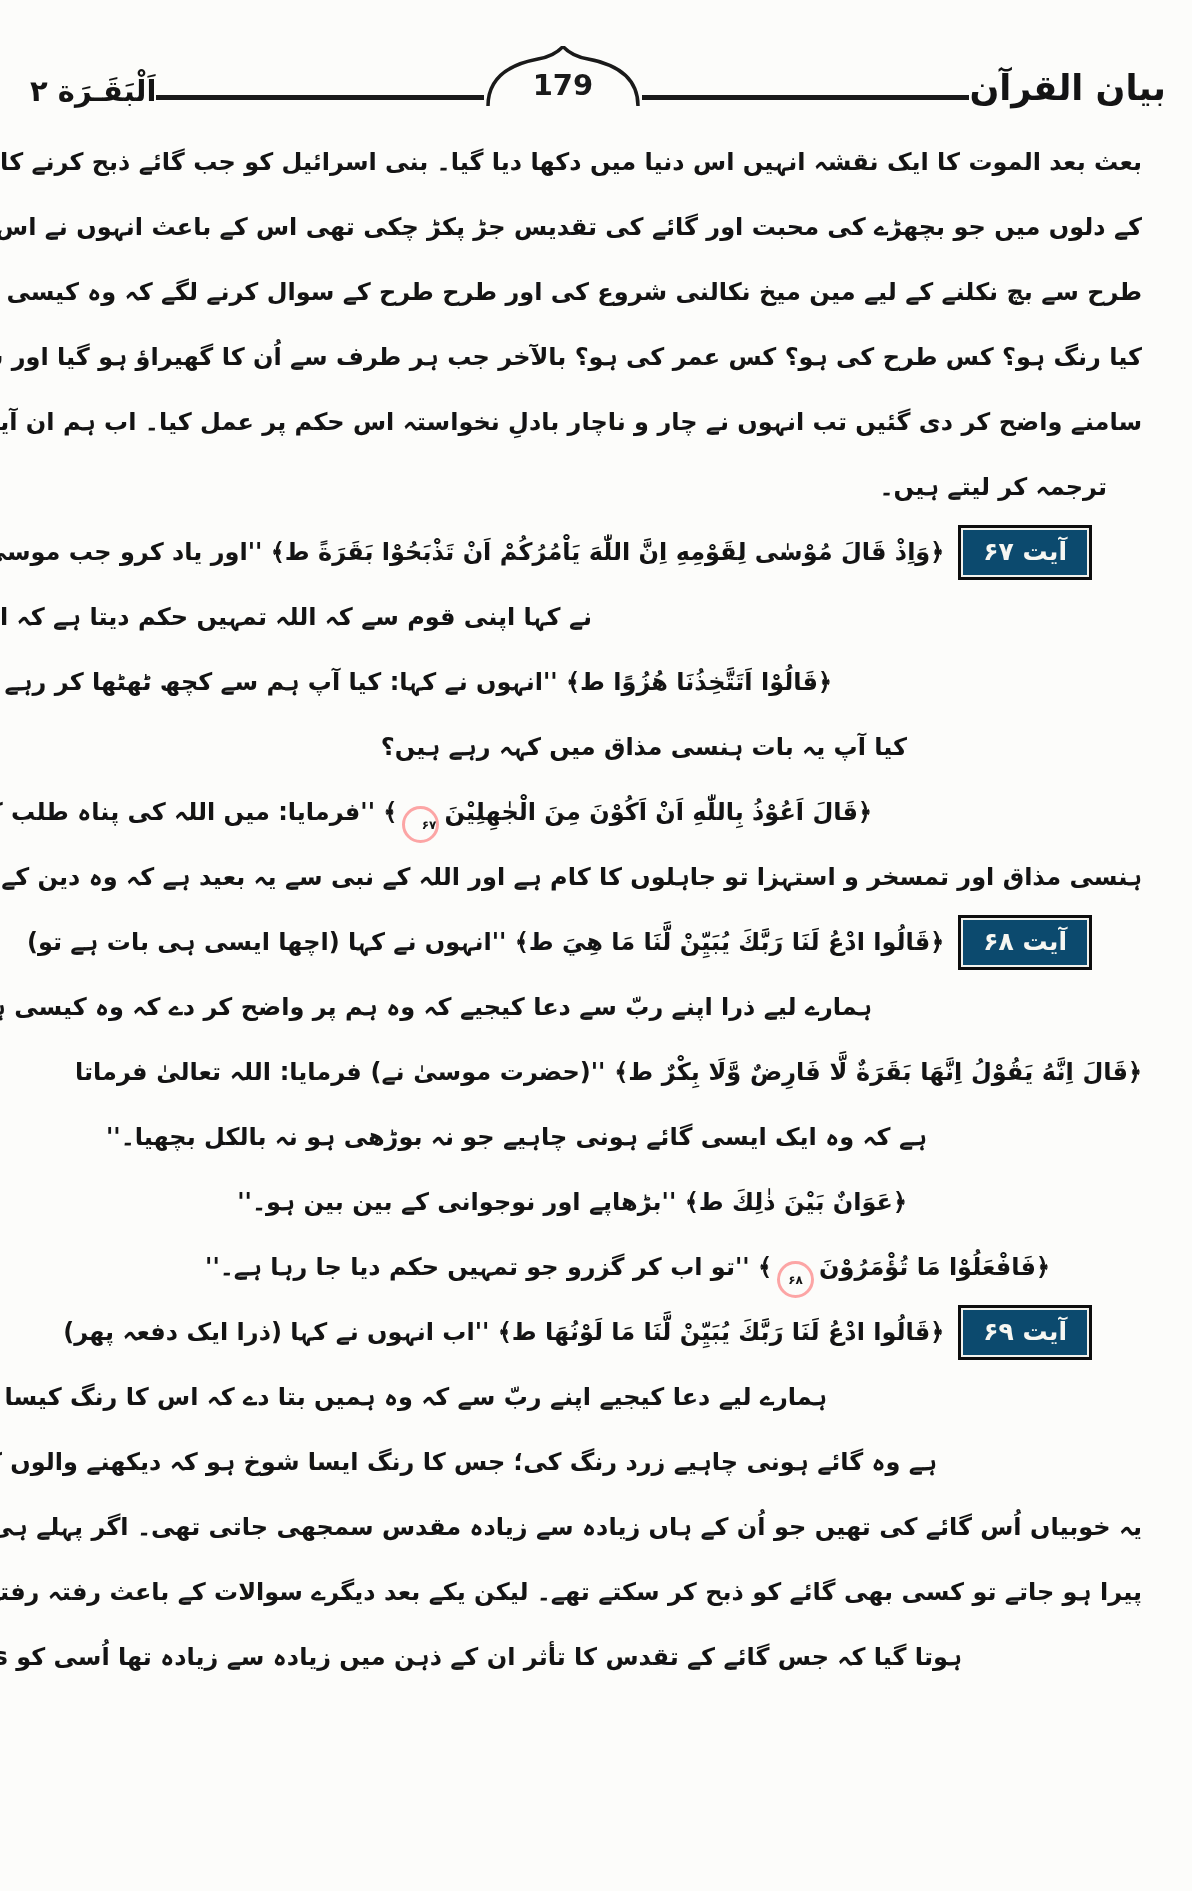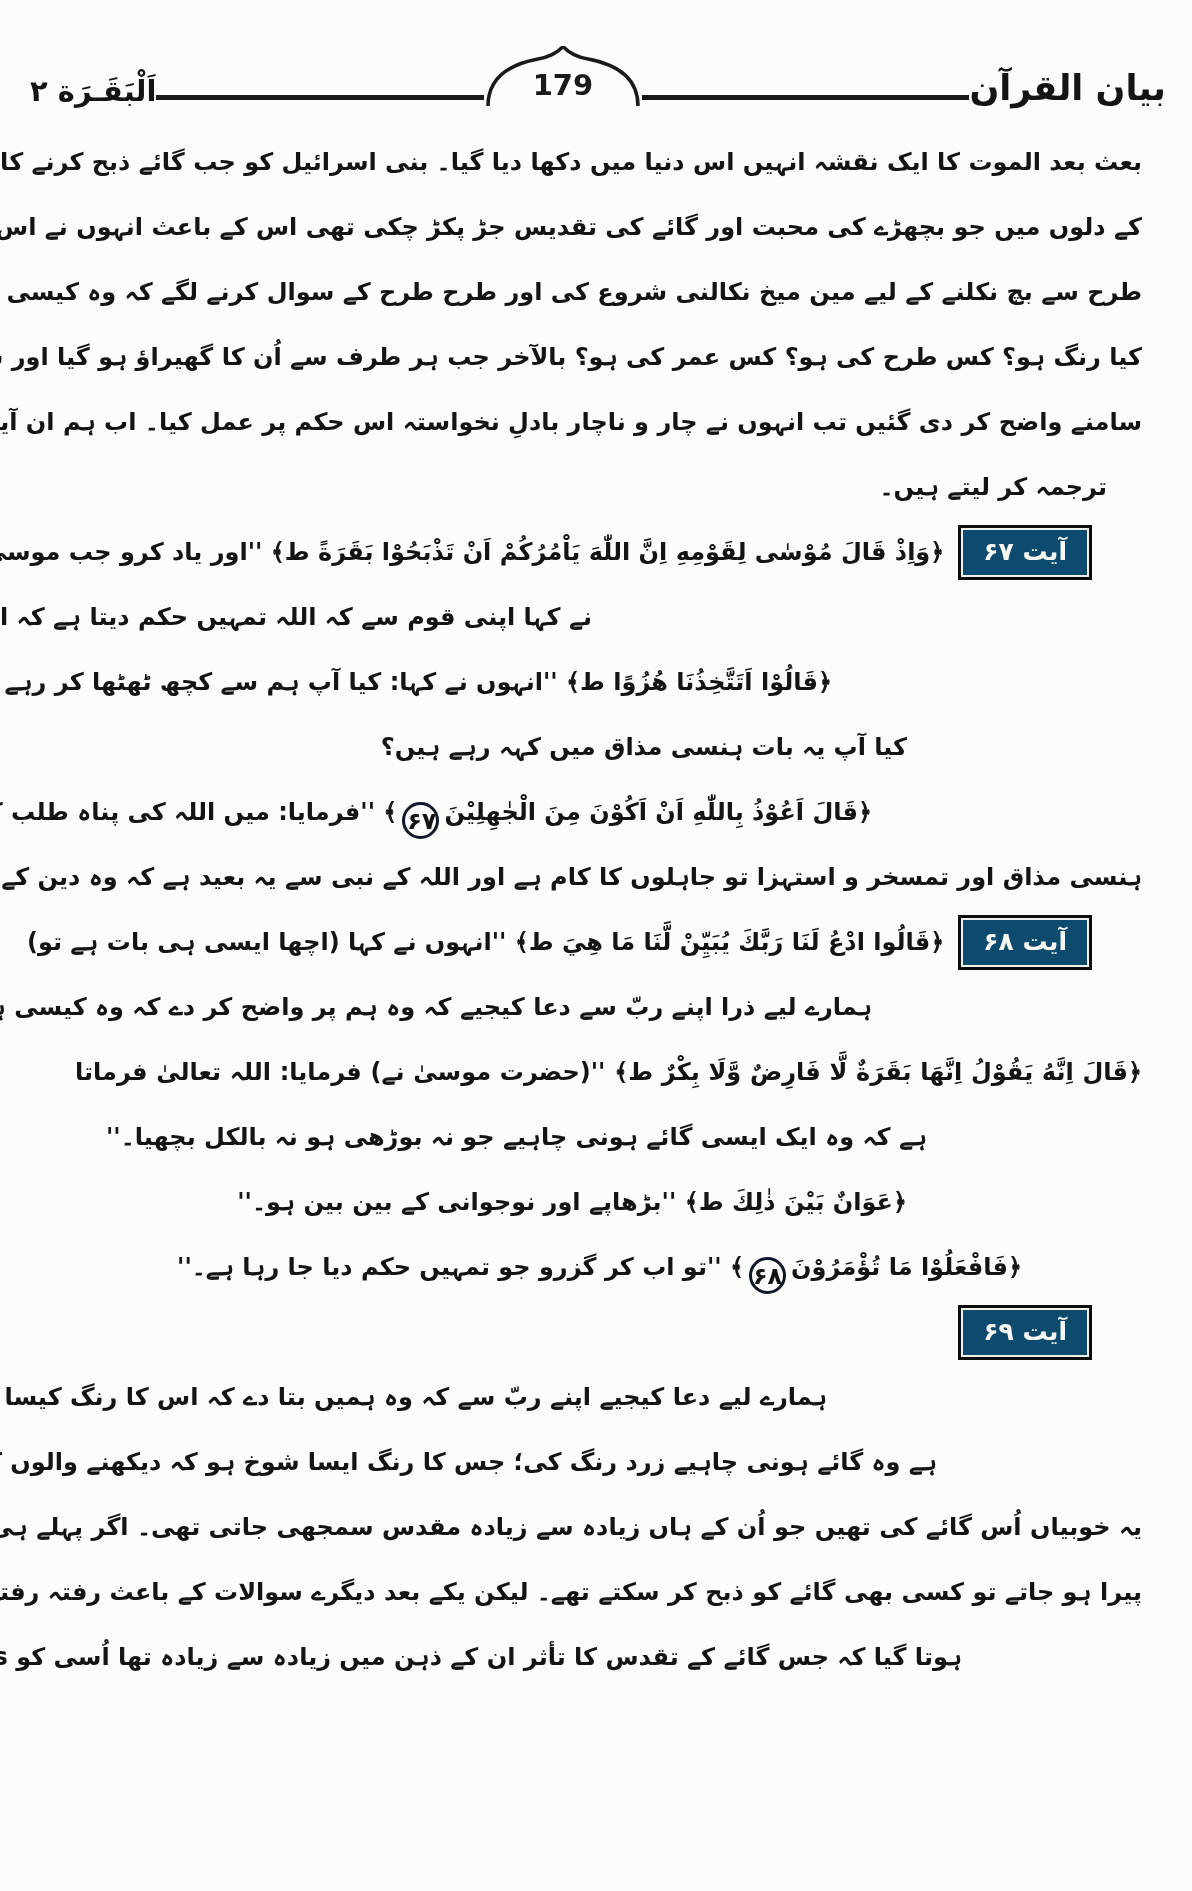"۶۷" .vnum { border: 3px solid #0f172a -> 3px solid #fca5a5; font-size: 24px -> 12px }
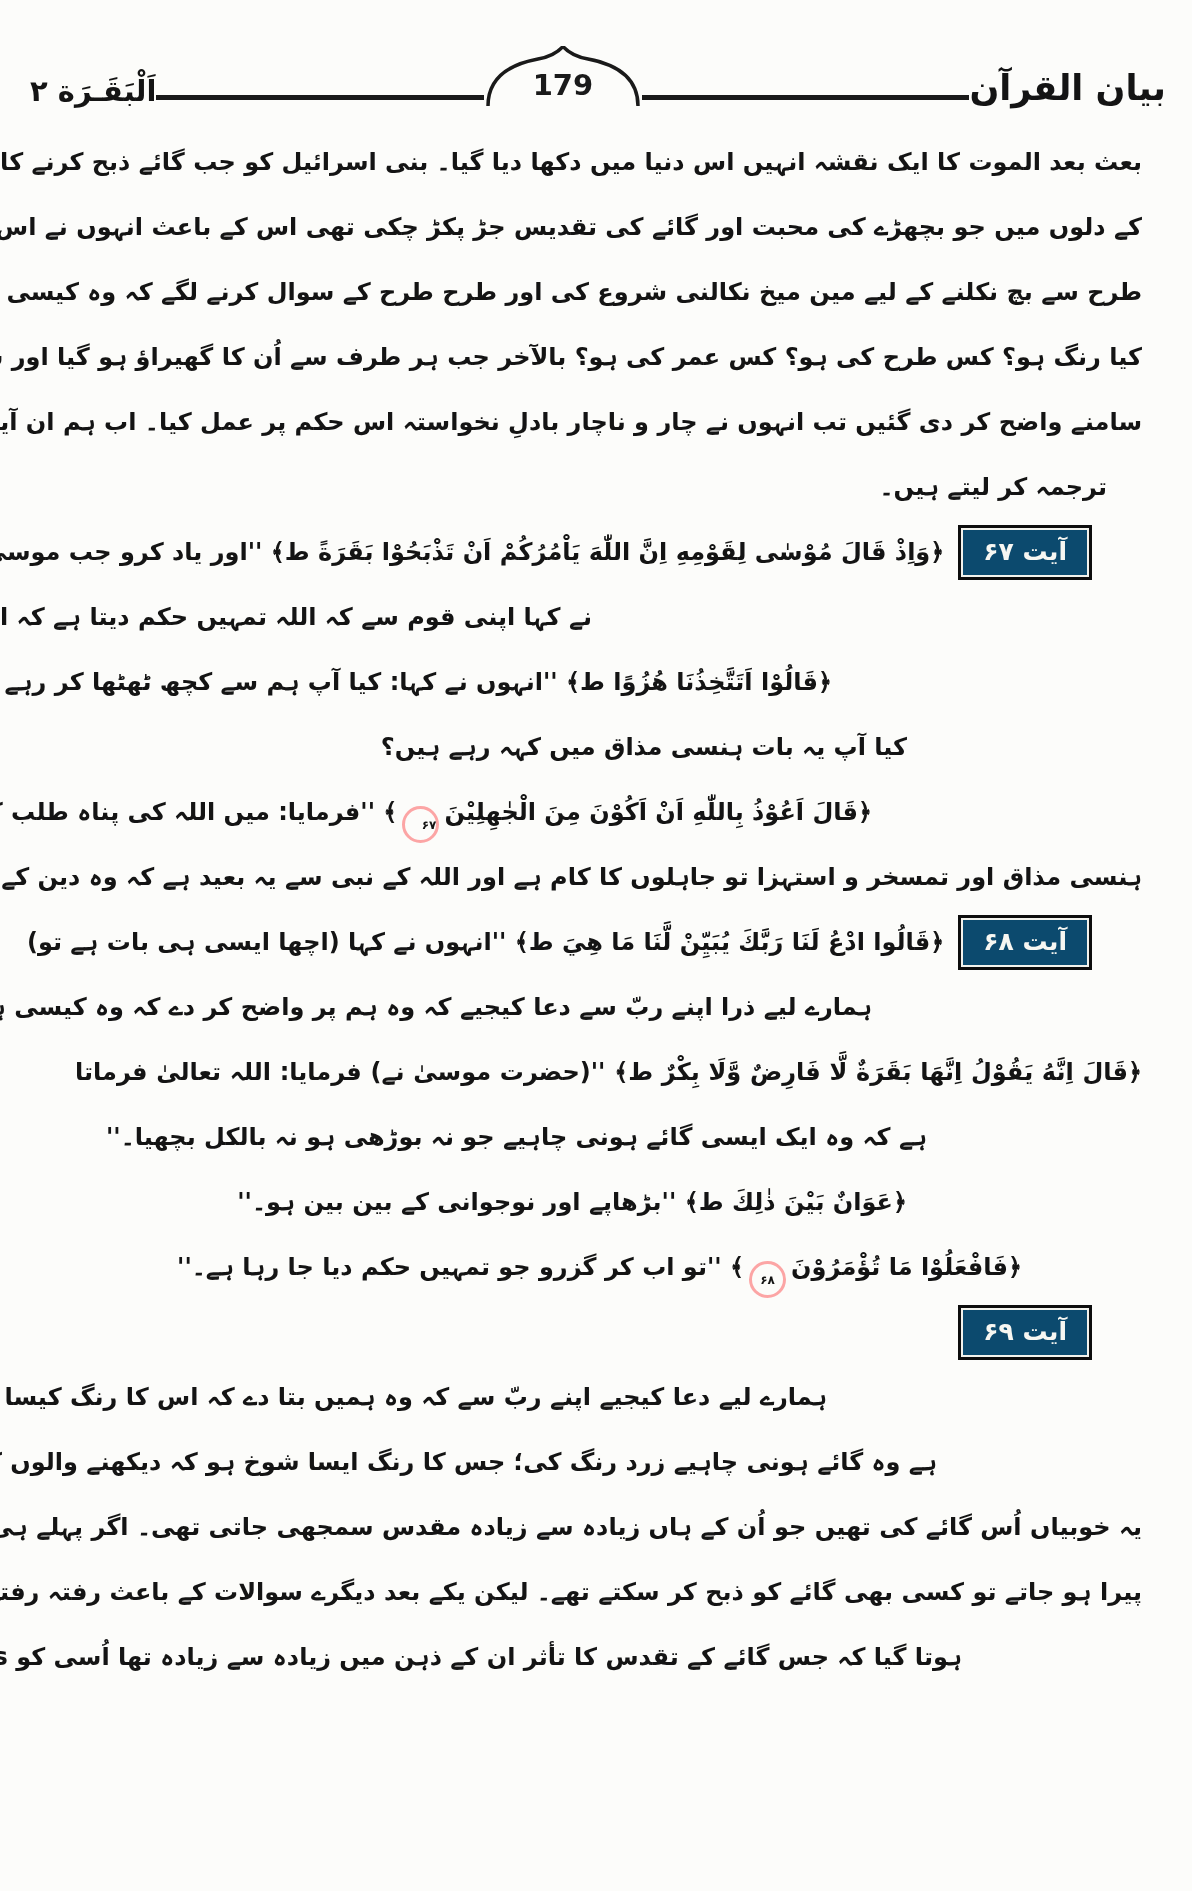"﴿فَافْعَلُوْا مَا تُؤْمَرُوْنَ۶۸﴾ ''تو" div.row { margin-right: 120px -> 92px }
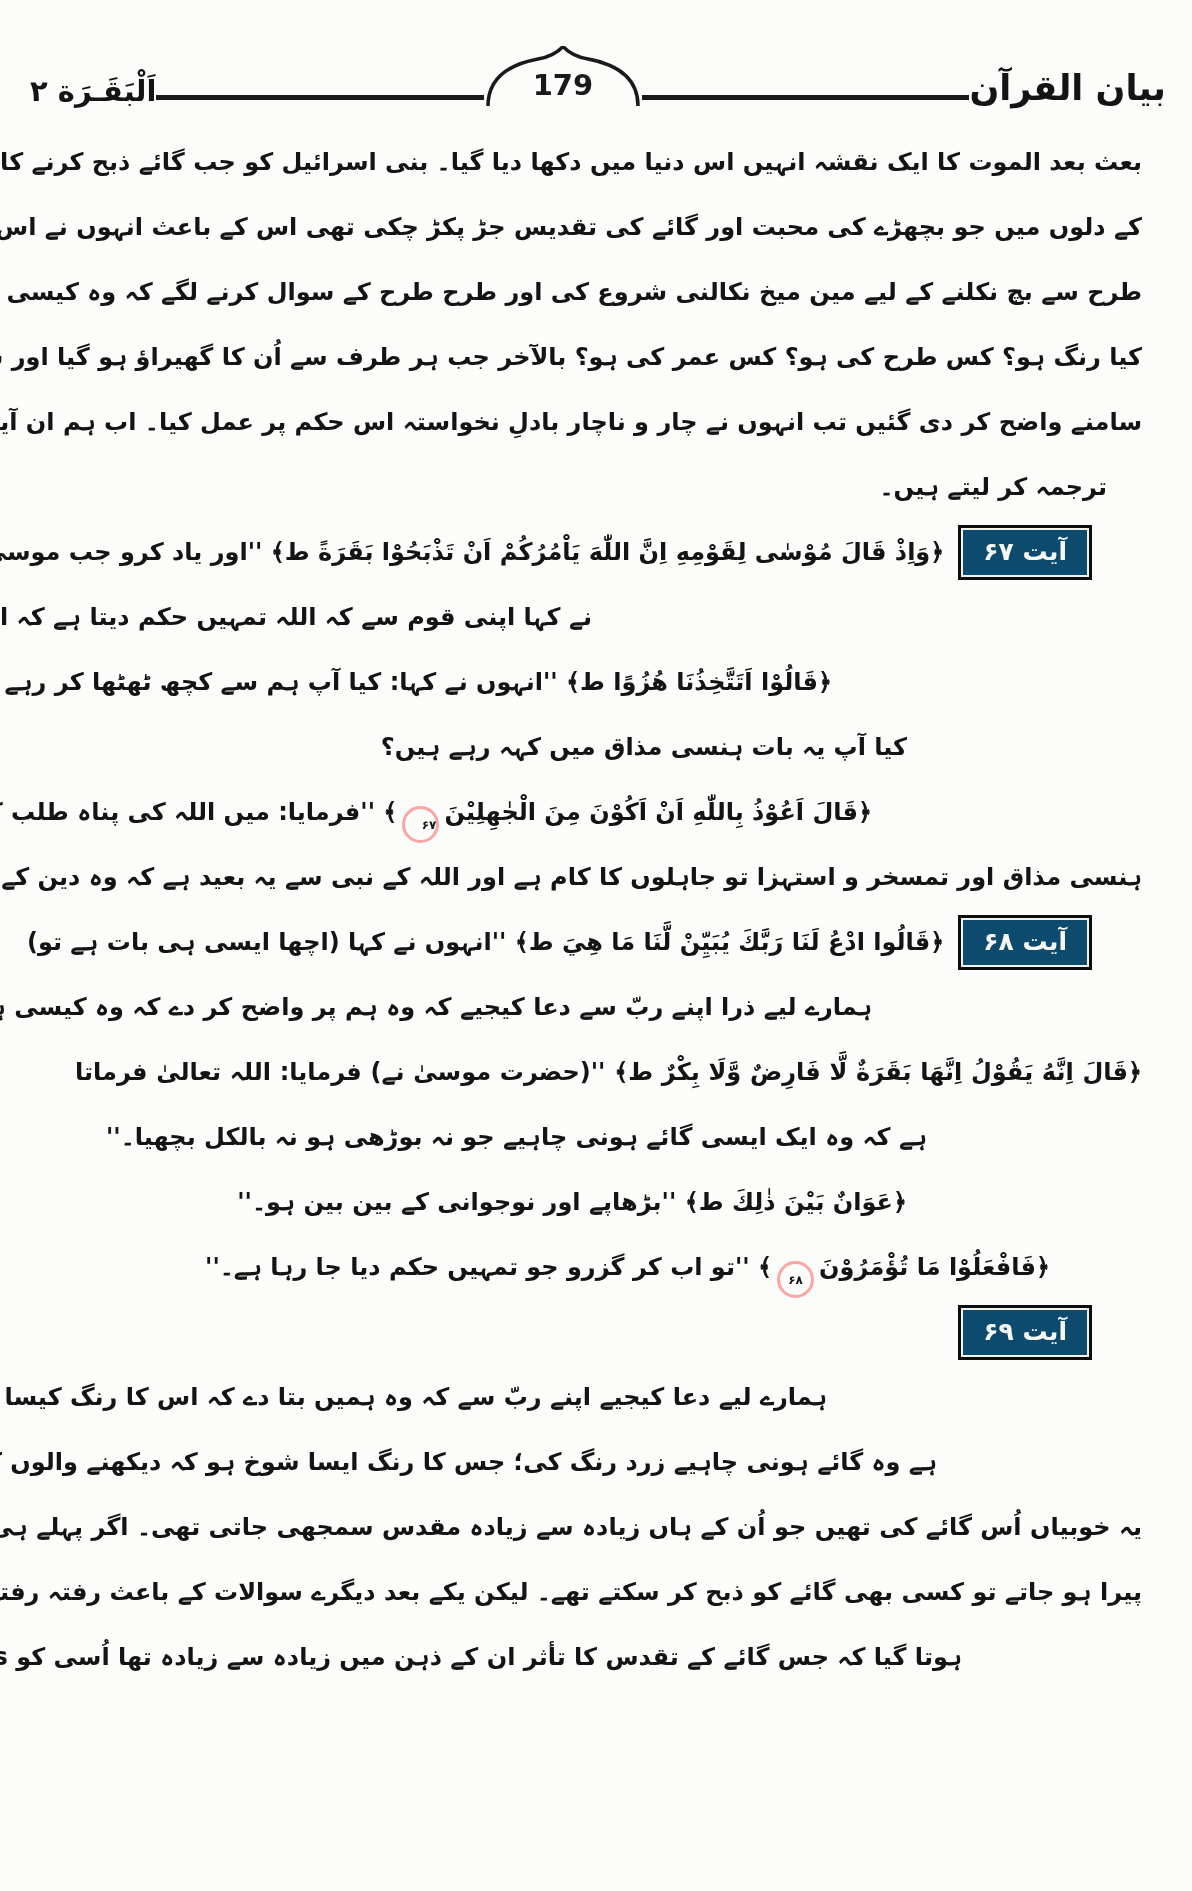"﴿قَالُوا ادْعُ لَنَا رَبَّكَ يُبَيِّنْ لَّنَا مَا لَوْنُهَا" span.badge-text { html: none -> <span>﴿قَالُوا ادْعُ لَنَا رَبَّكَ يُبَيِّنْ لَّنَا مَا لَوْنُهَا ط﴾ ''اب انہوں نے کہا (ذرا ایک دفعہ پھر)</span> }
